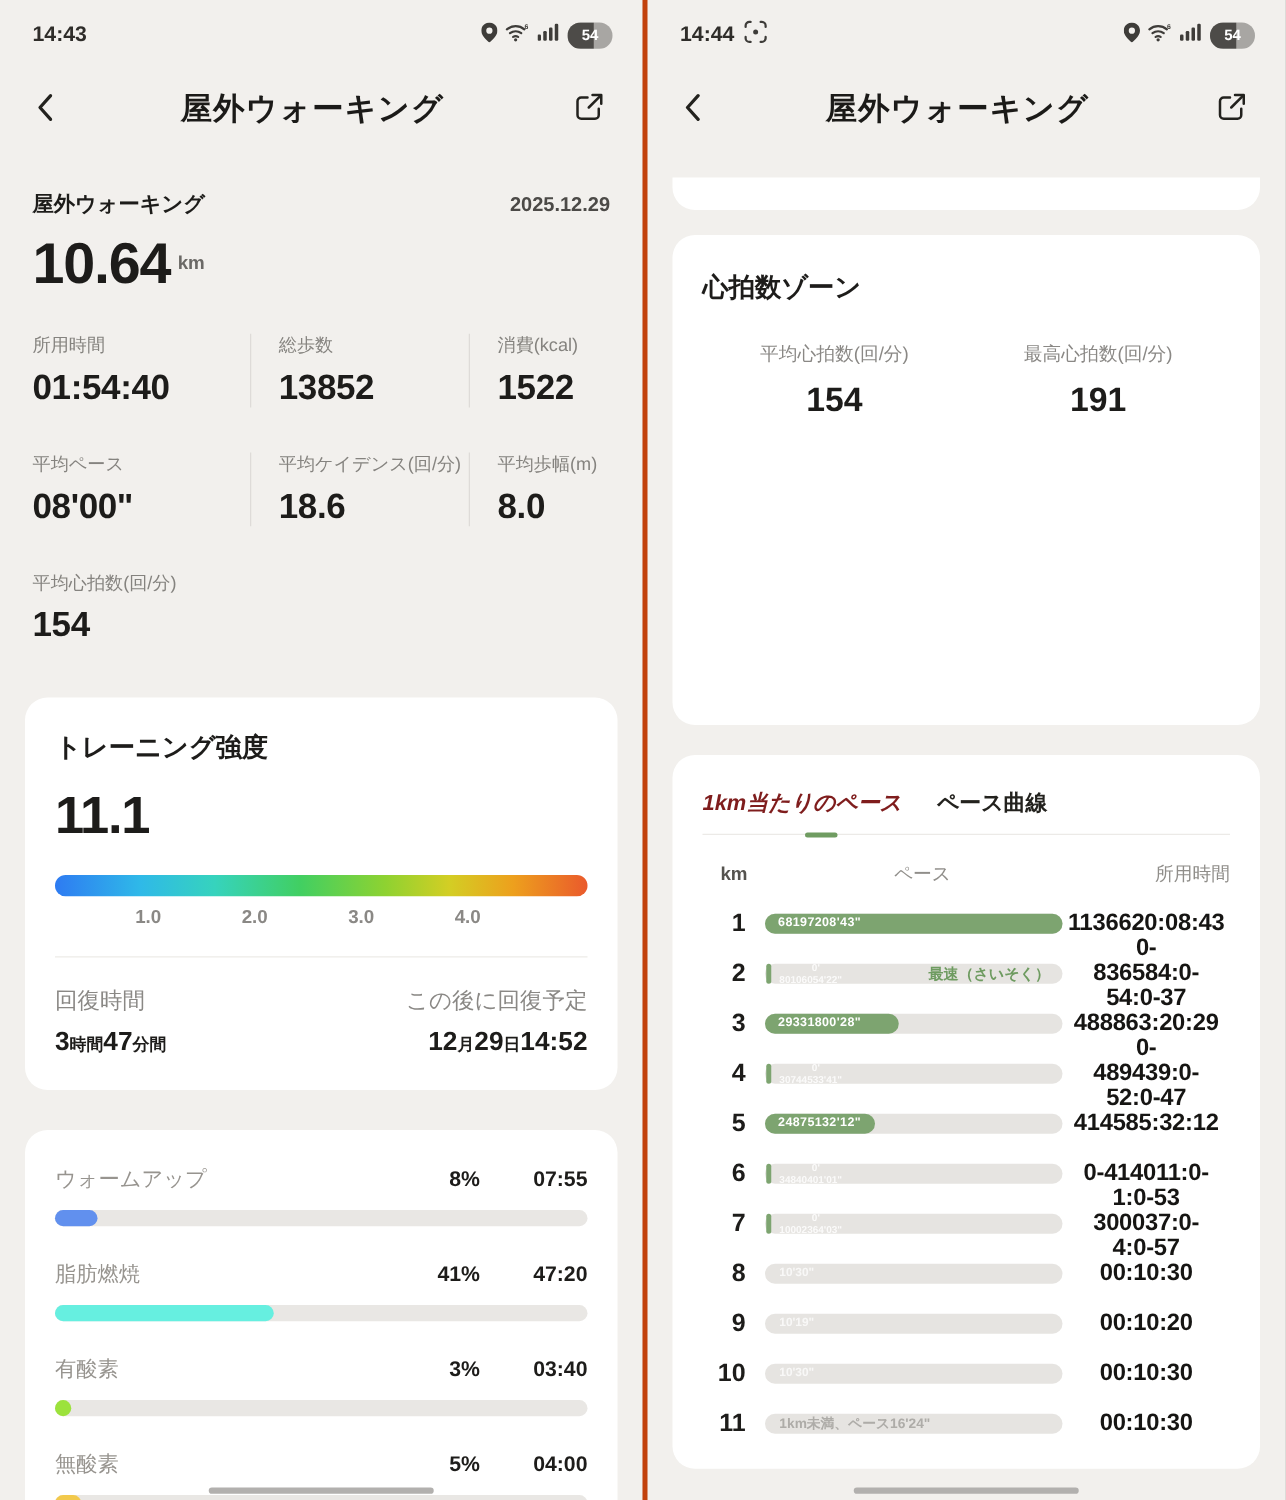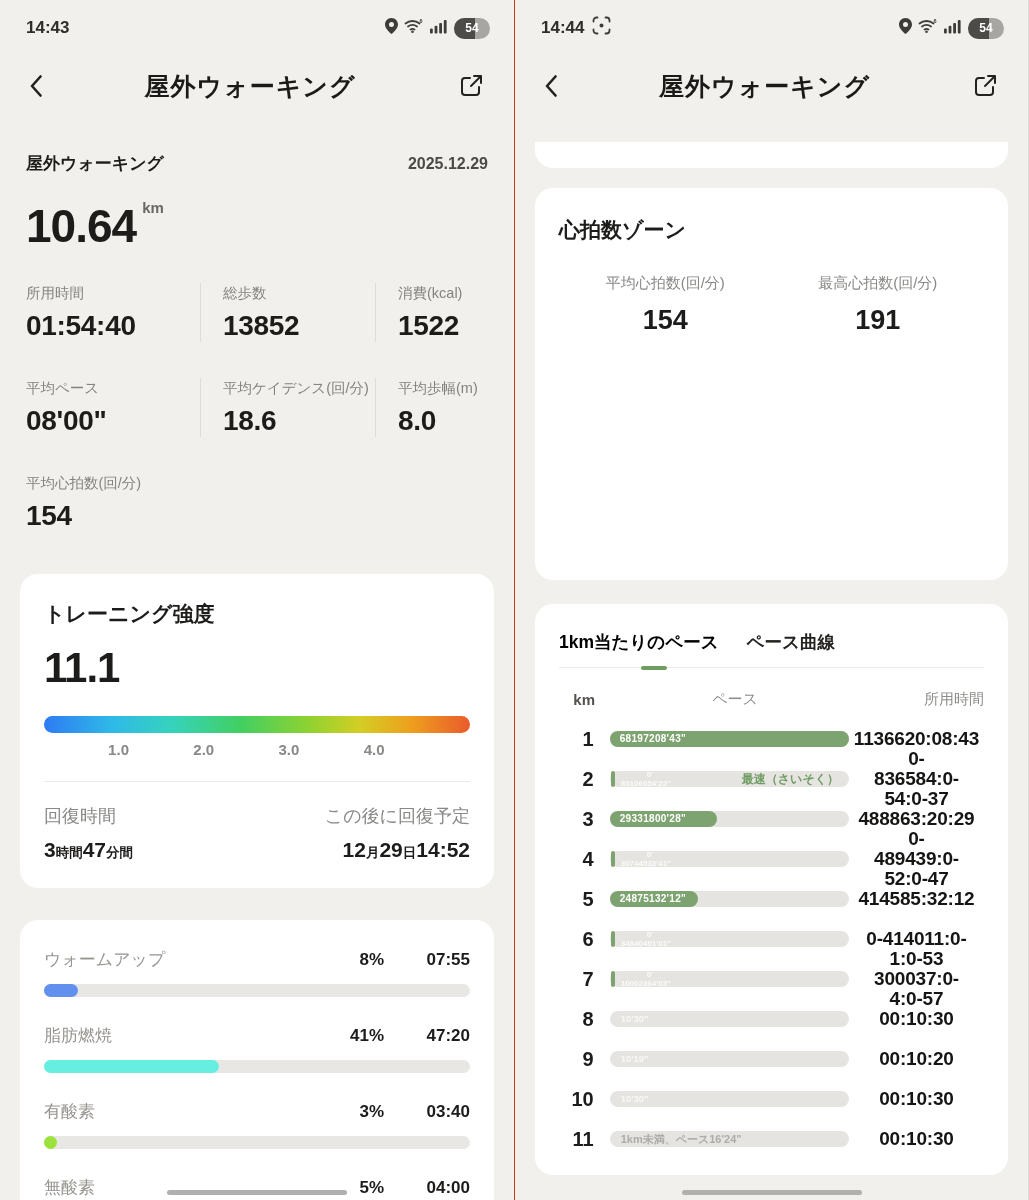"14:44" .panel + .panel { border-left: 1px solid #c2410c -> 4px solid #c2410c }
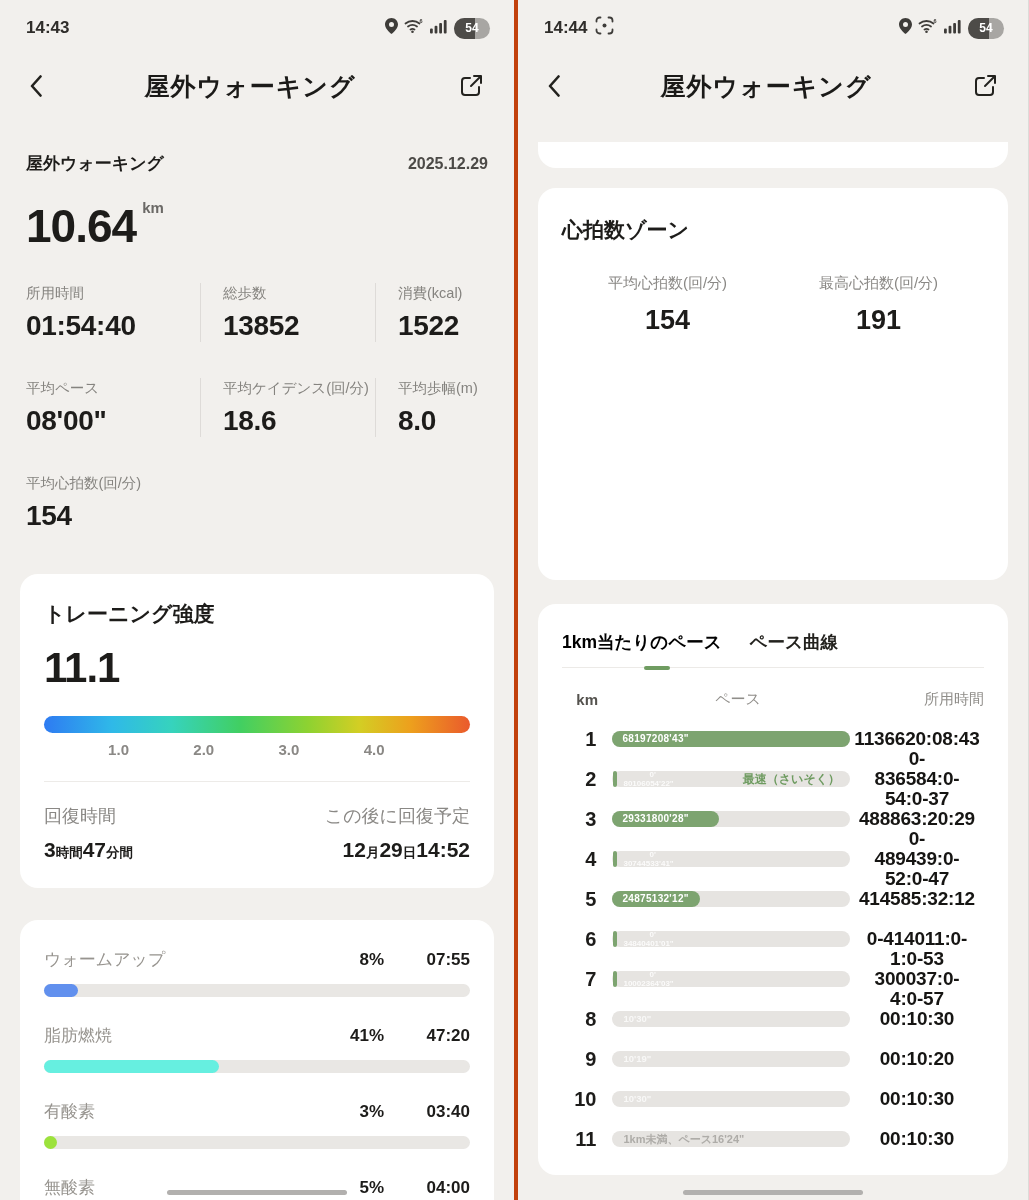"10.64" .distline { align-items: flex-start -> center; margin-top: 24px -> 8px }
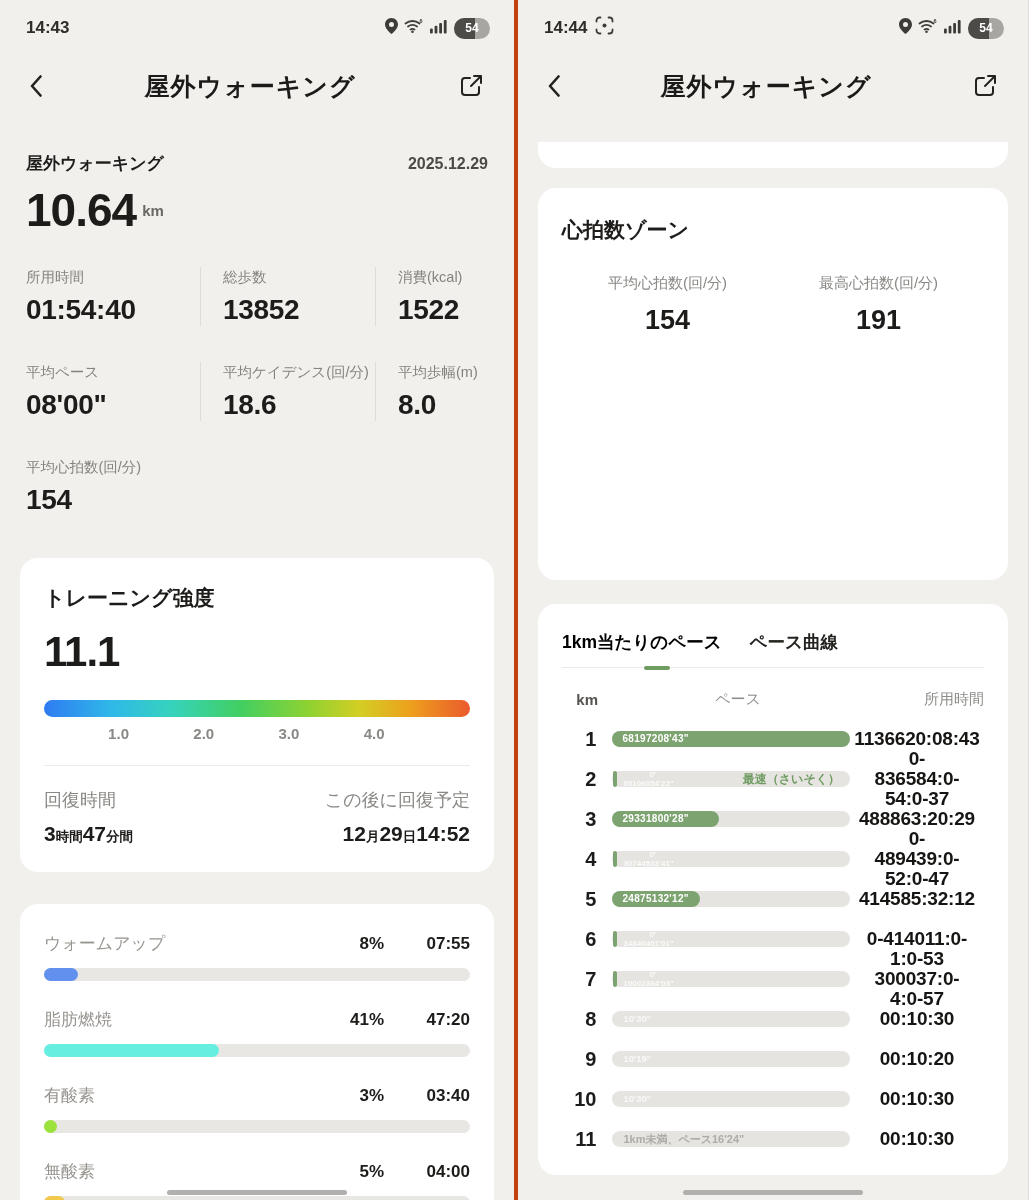"1km当たりのペース" .tab.active { color: #000000 -> #7f1d1d; font-style: none -> italic }
